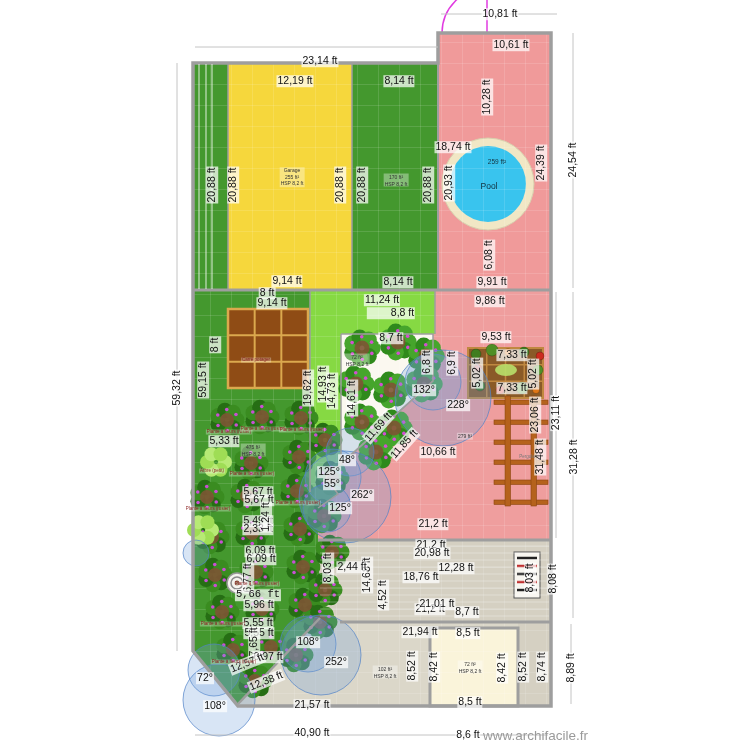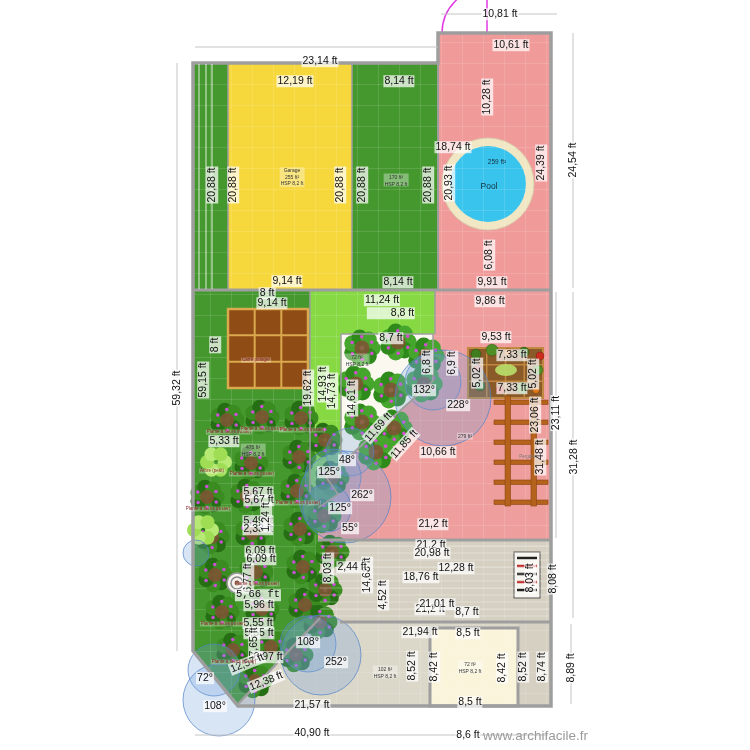"55°" div.lbl { left: 350px -> 332px; margin-top: 44px -> none }
